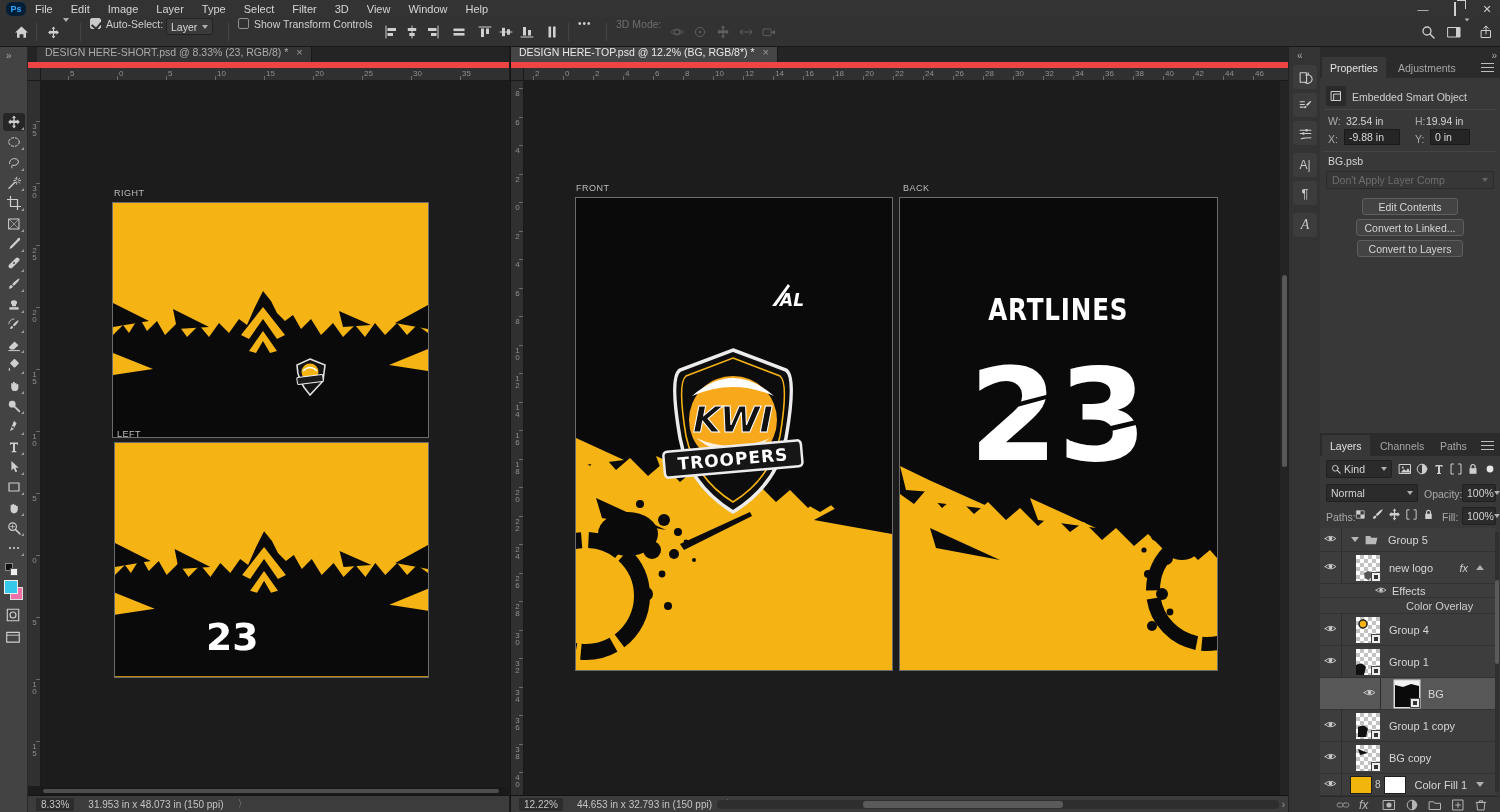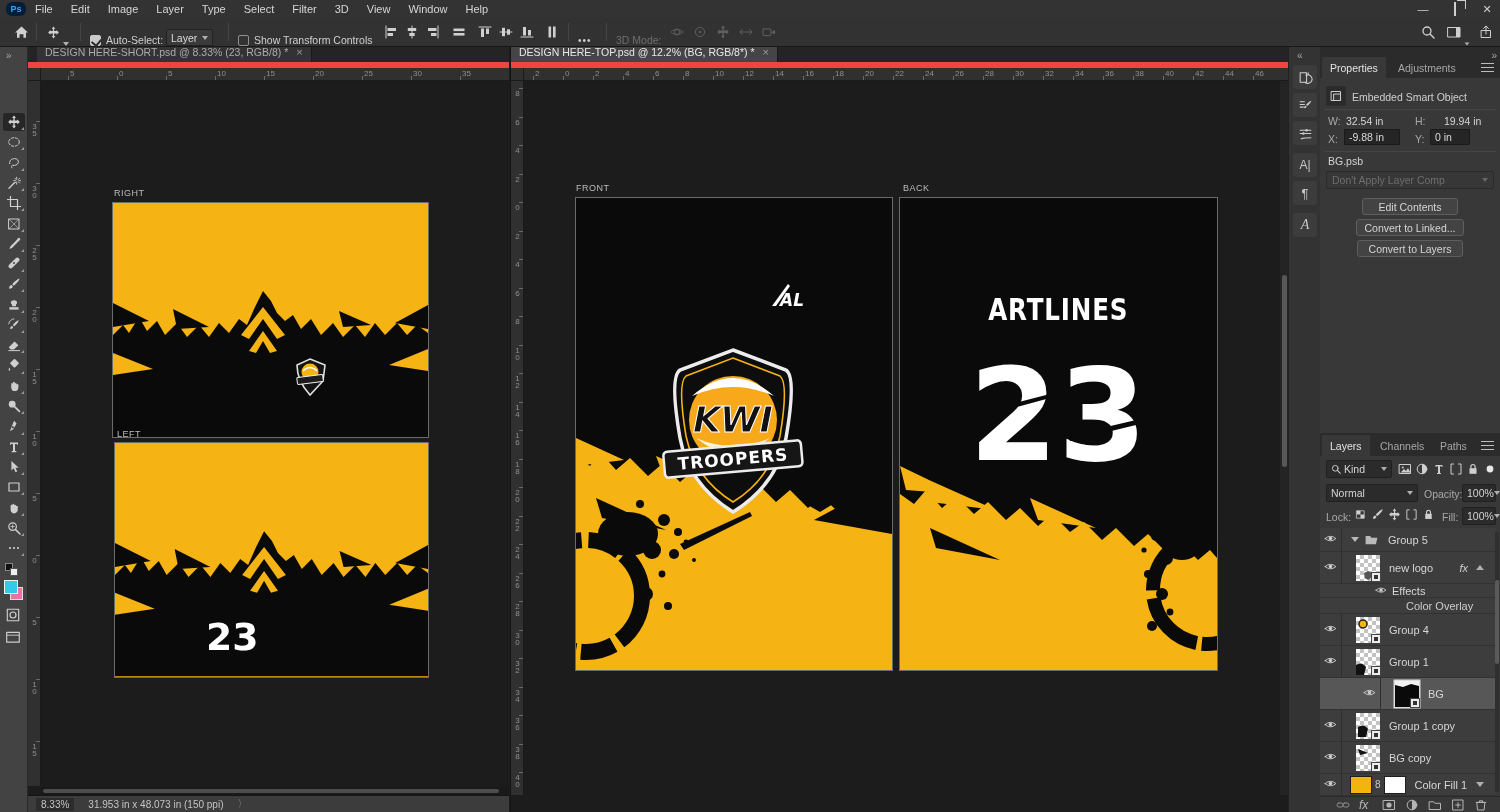"Auto-Select:" .ob { align-items: flex-end -> flex-start }
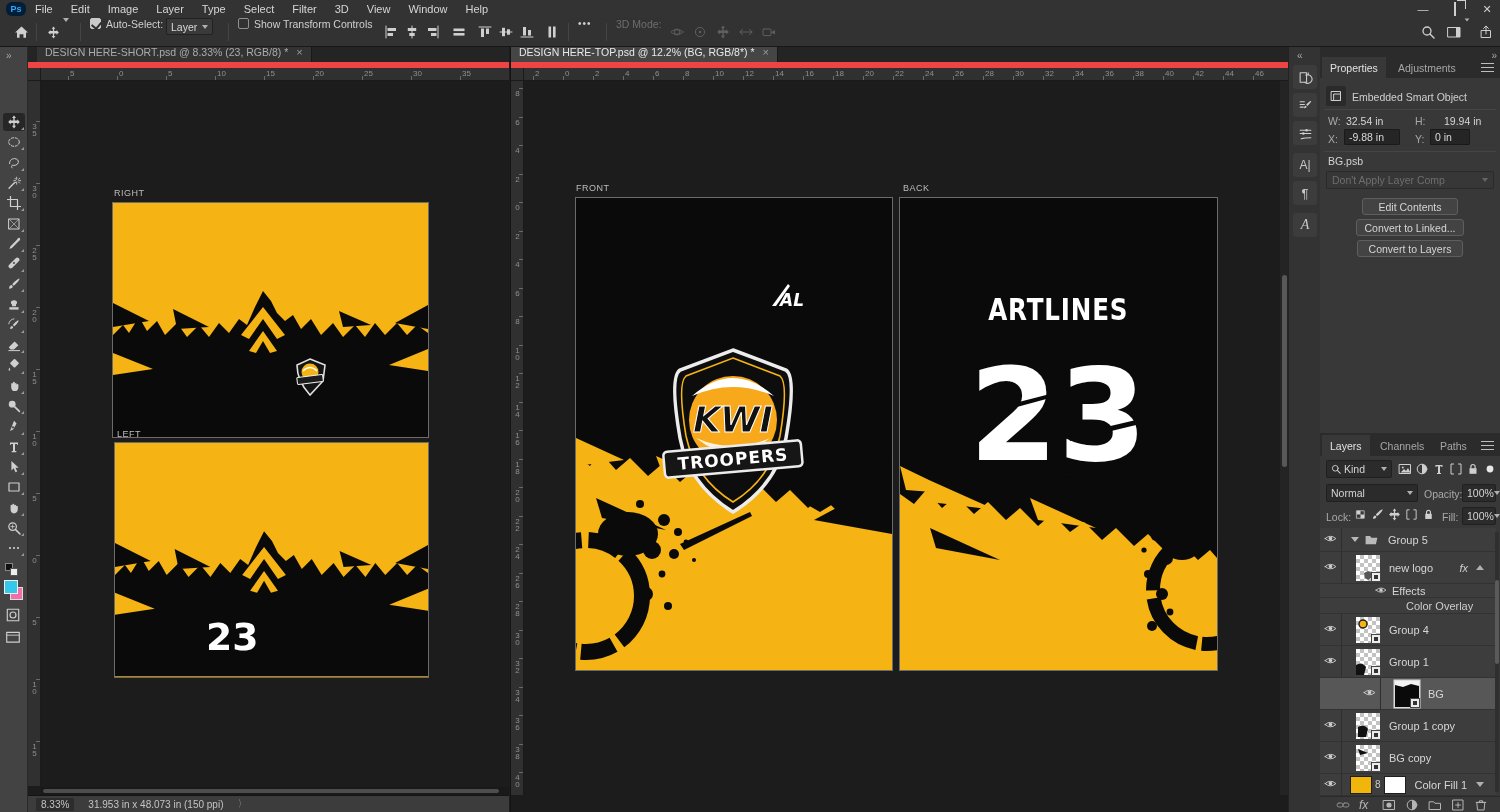"19.94 in" div.pvalue { left: 124px -> 106px }
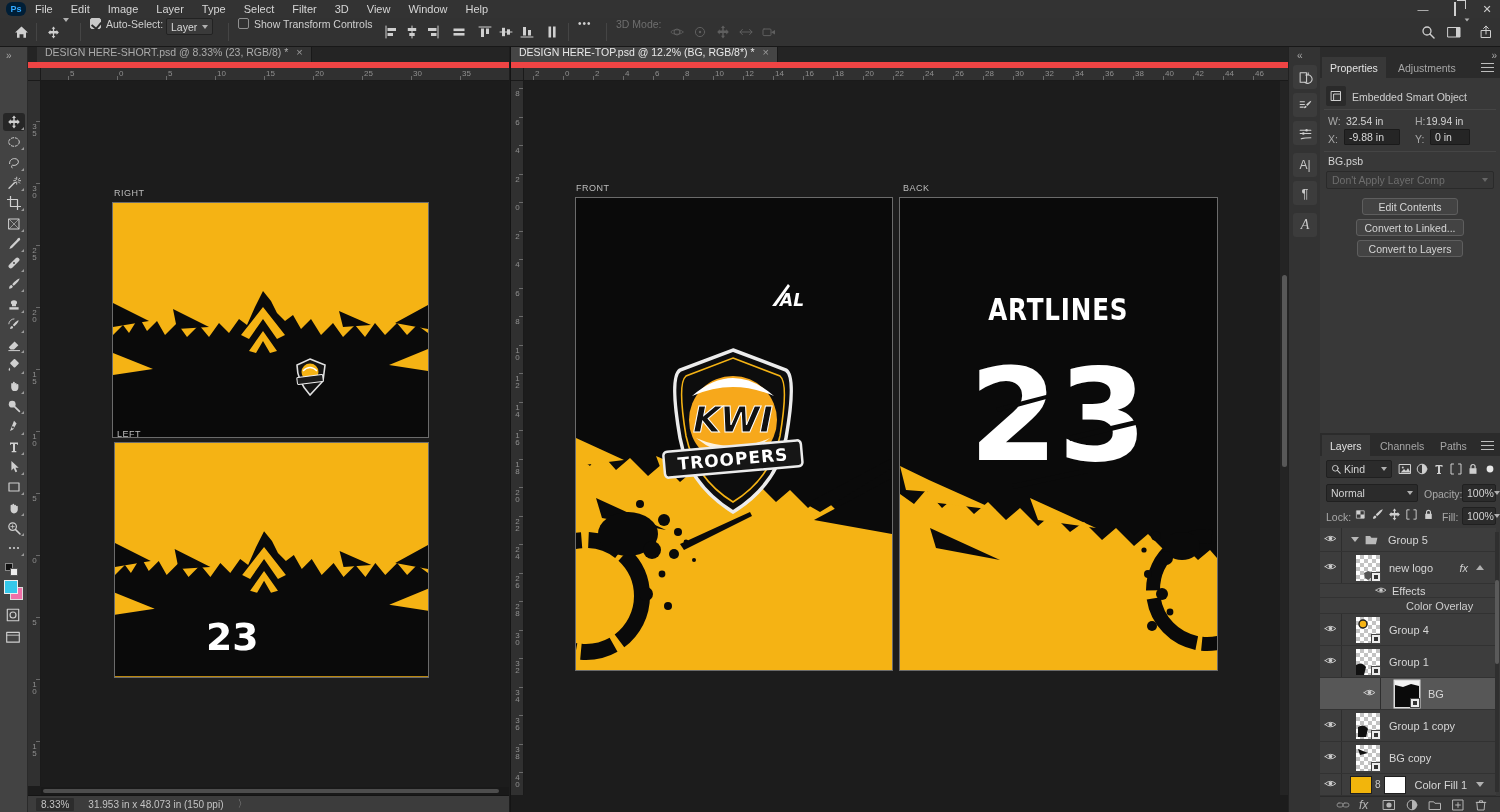"Lock:" div.plabel { text: Lock -> Paths }
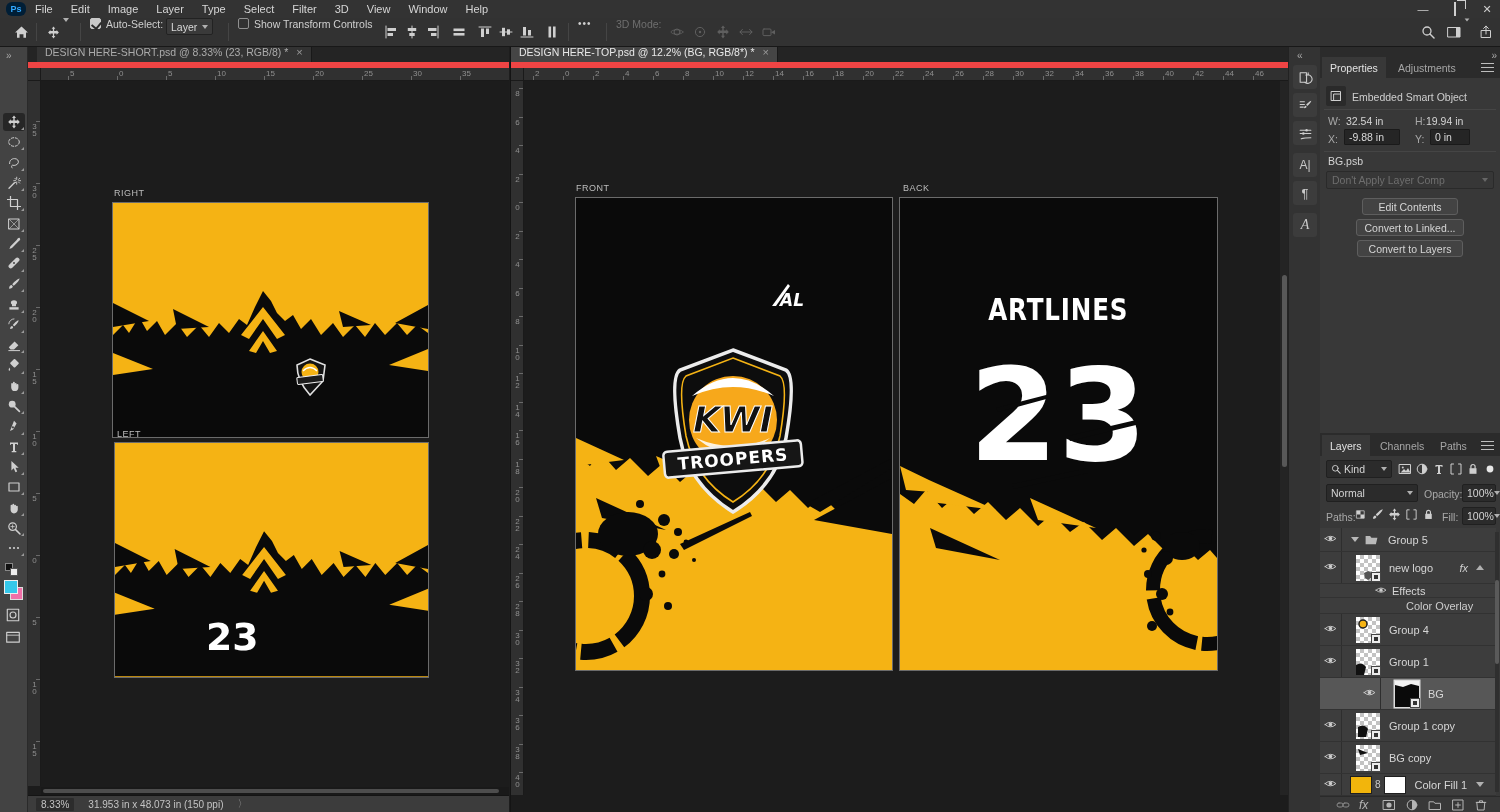"12.22%" div.statusbar { html: none -> <div> <span>12.22%</span> <span>44.653 in x 32.793 in (150 ppi)</span> <span>〉</span> <span>‹</span> <div> <div></div> </div> <span>›</span> </div> }
